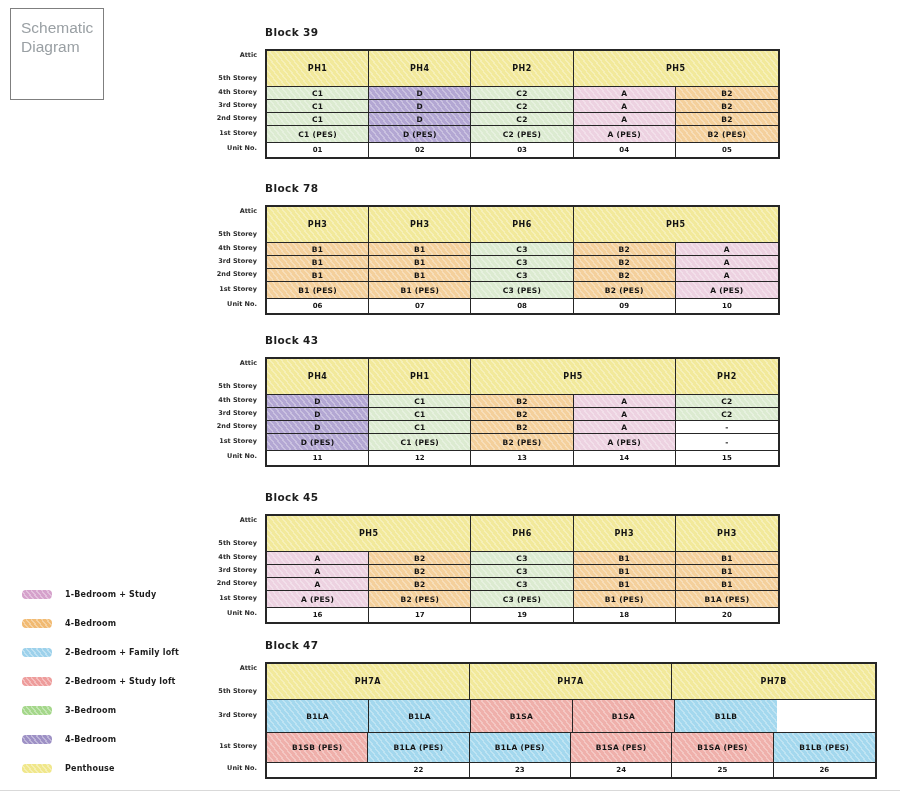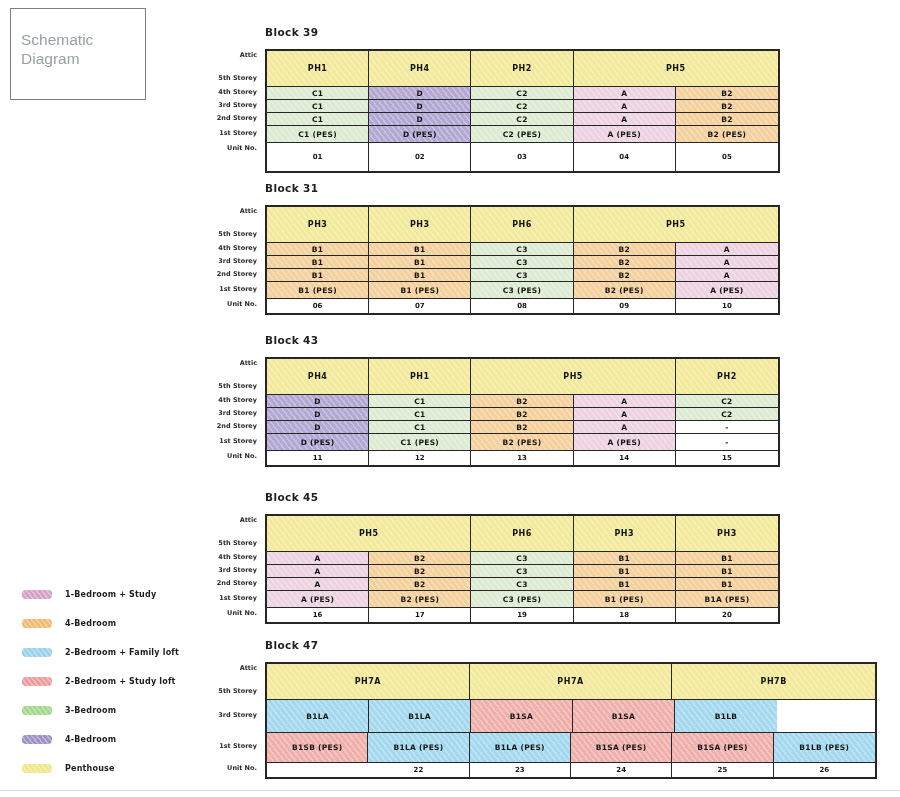"Schematic Diagram" .schematic-box { padding: 21px 10px -> 9px 10px; width: 136px -> 94px }
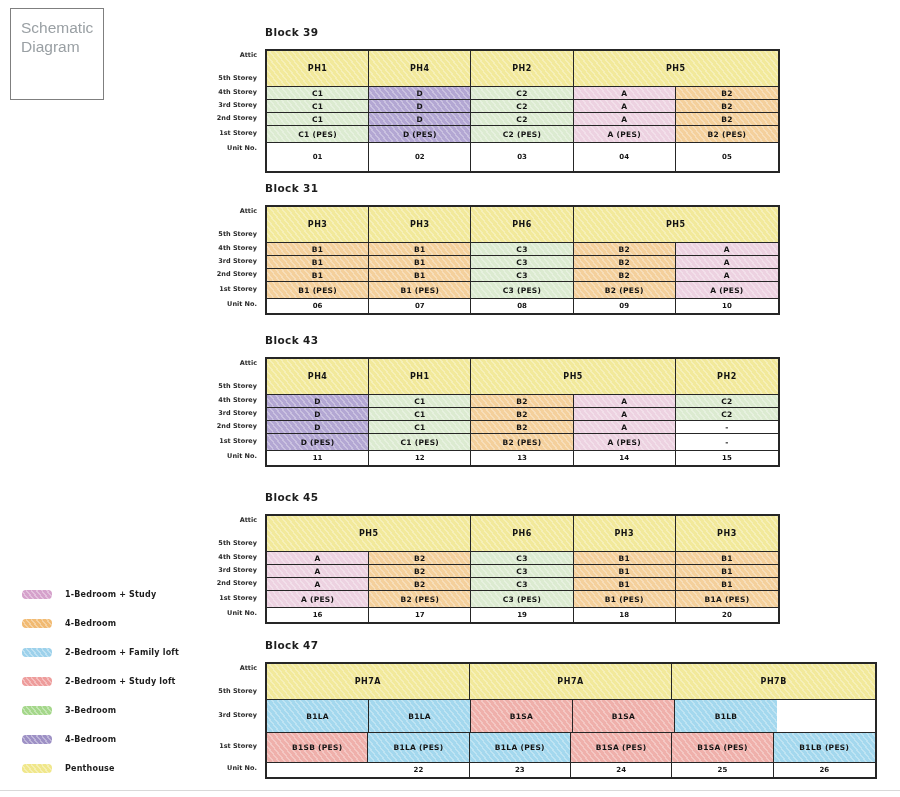"01" div.trow { height: 28px -> 14px }
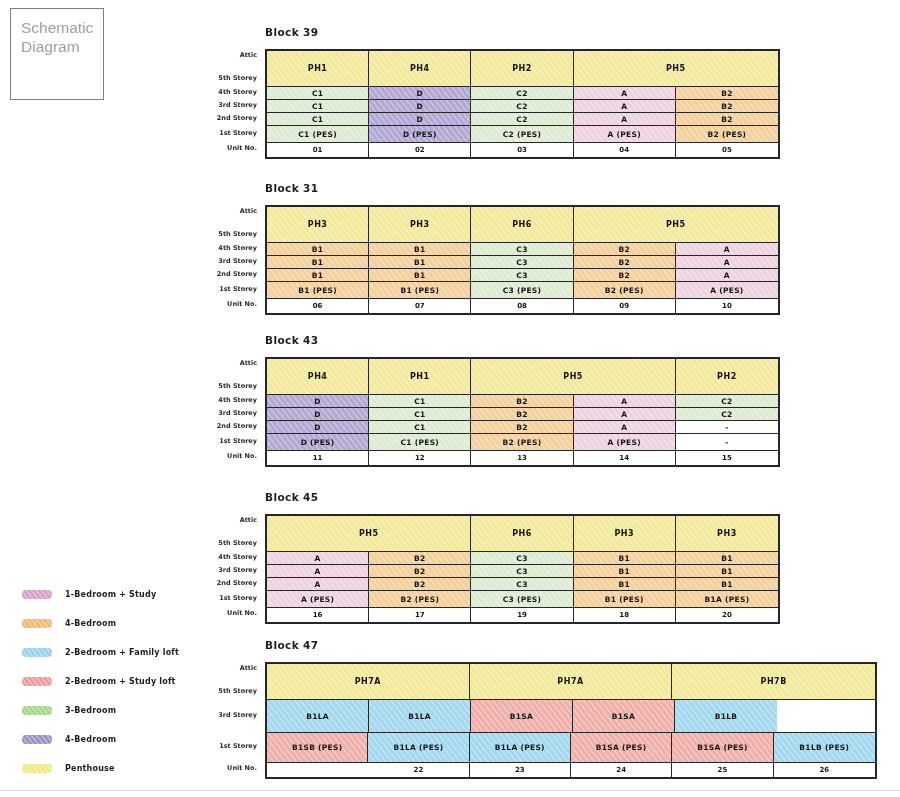"Block 31" div.block-title { text: 31 -> 78 }
